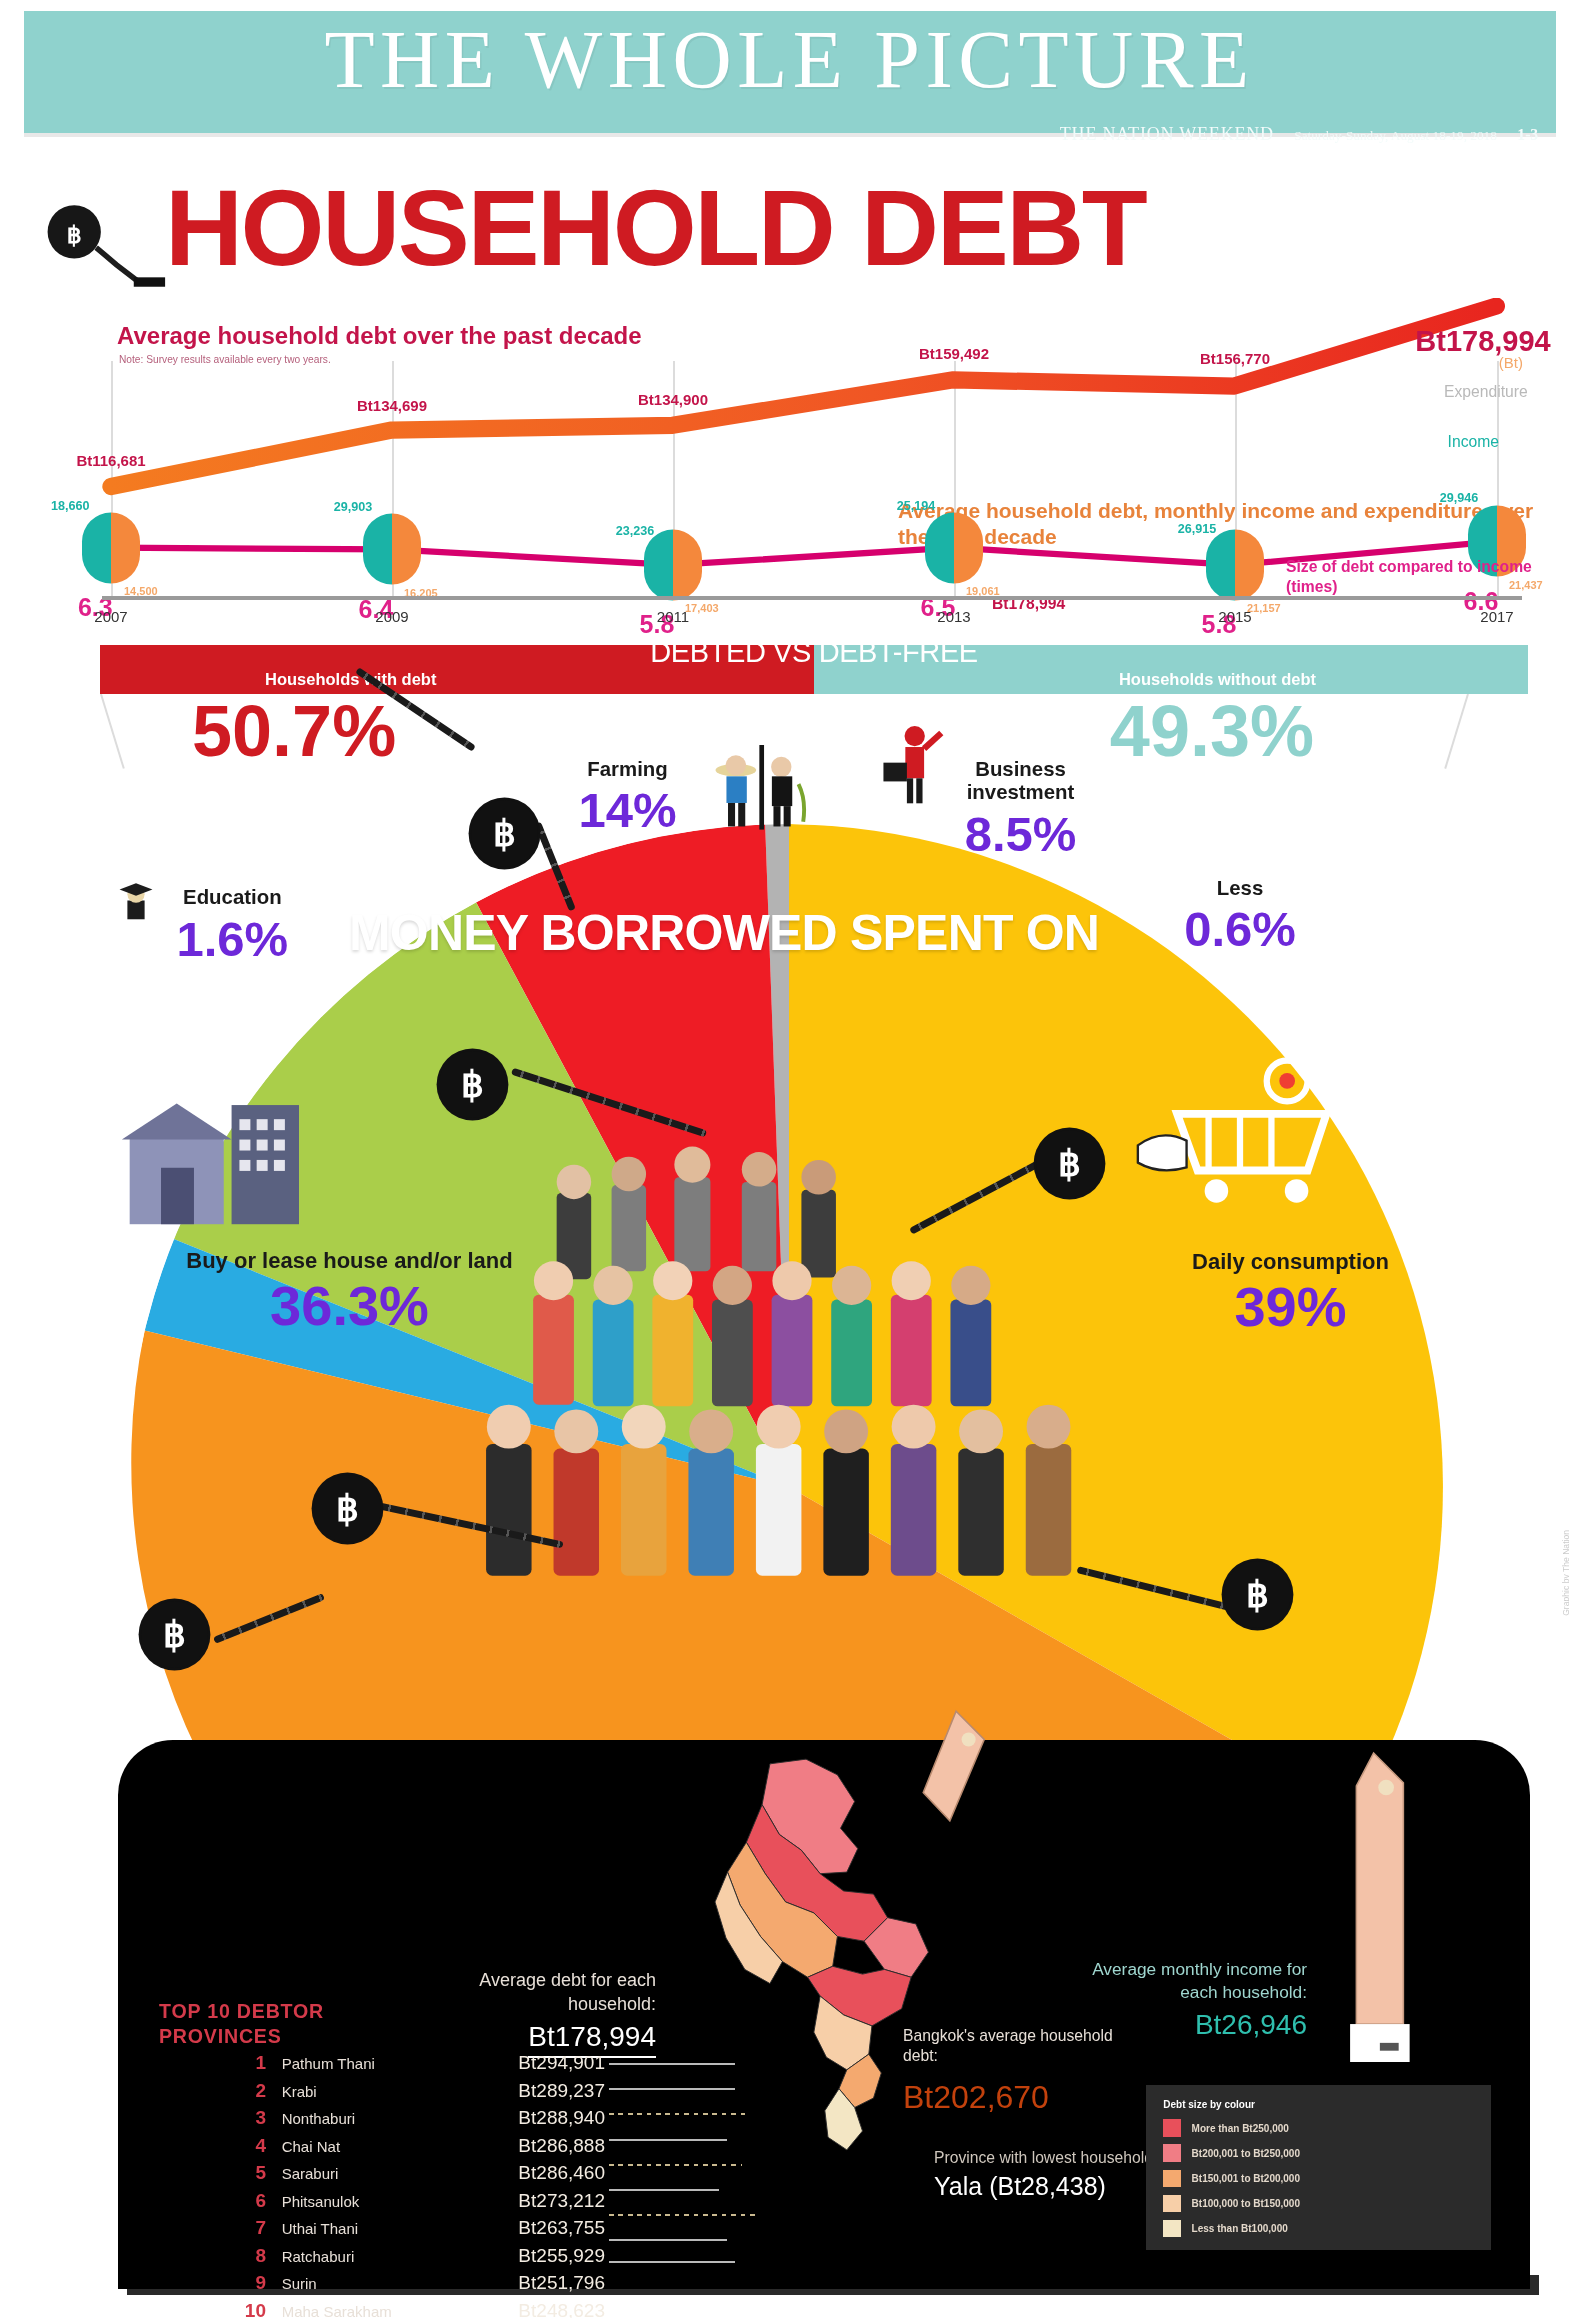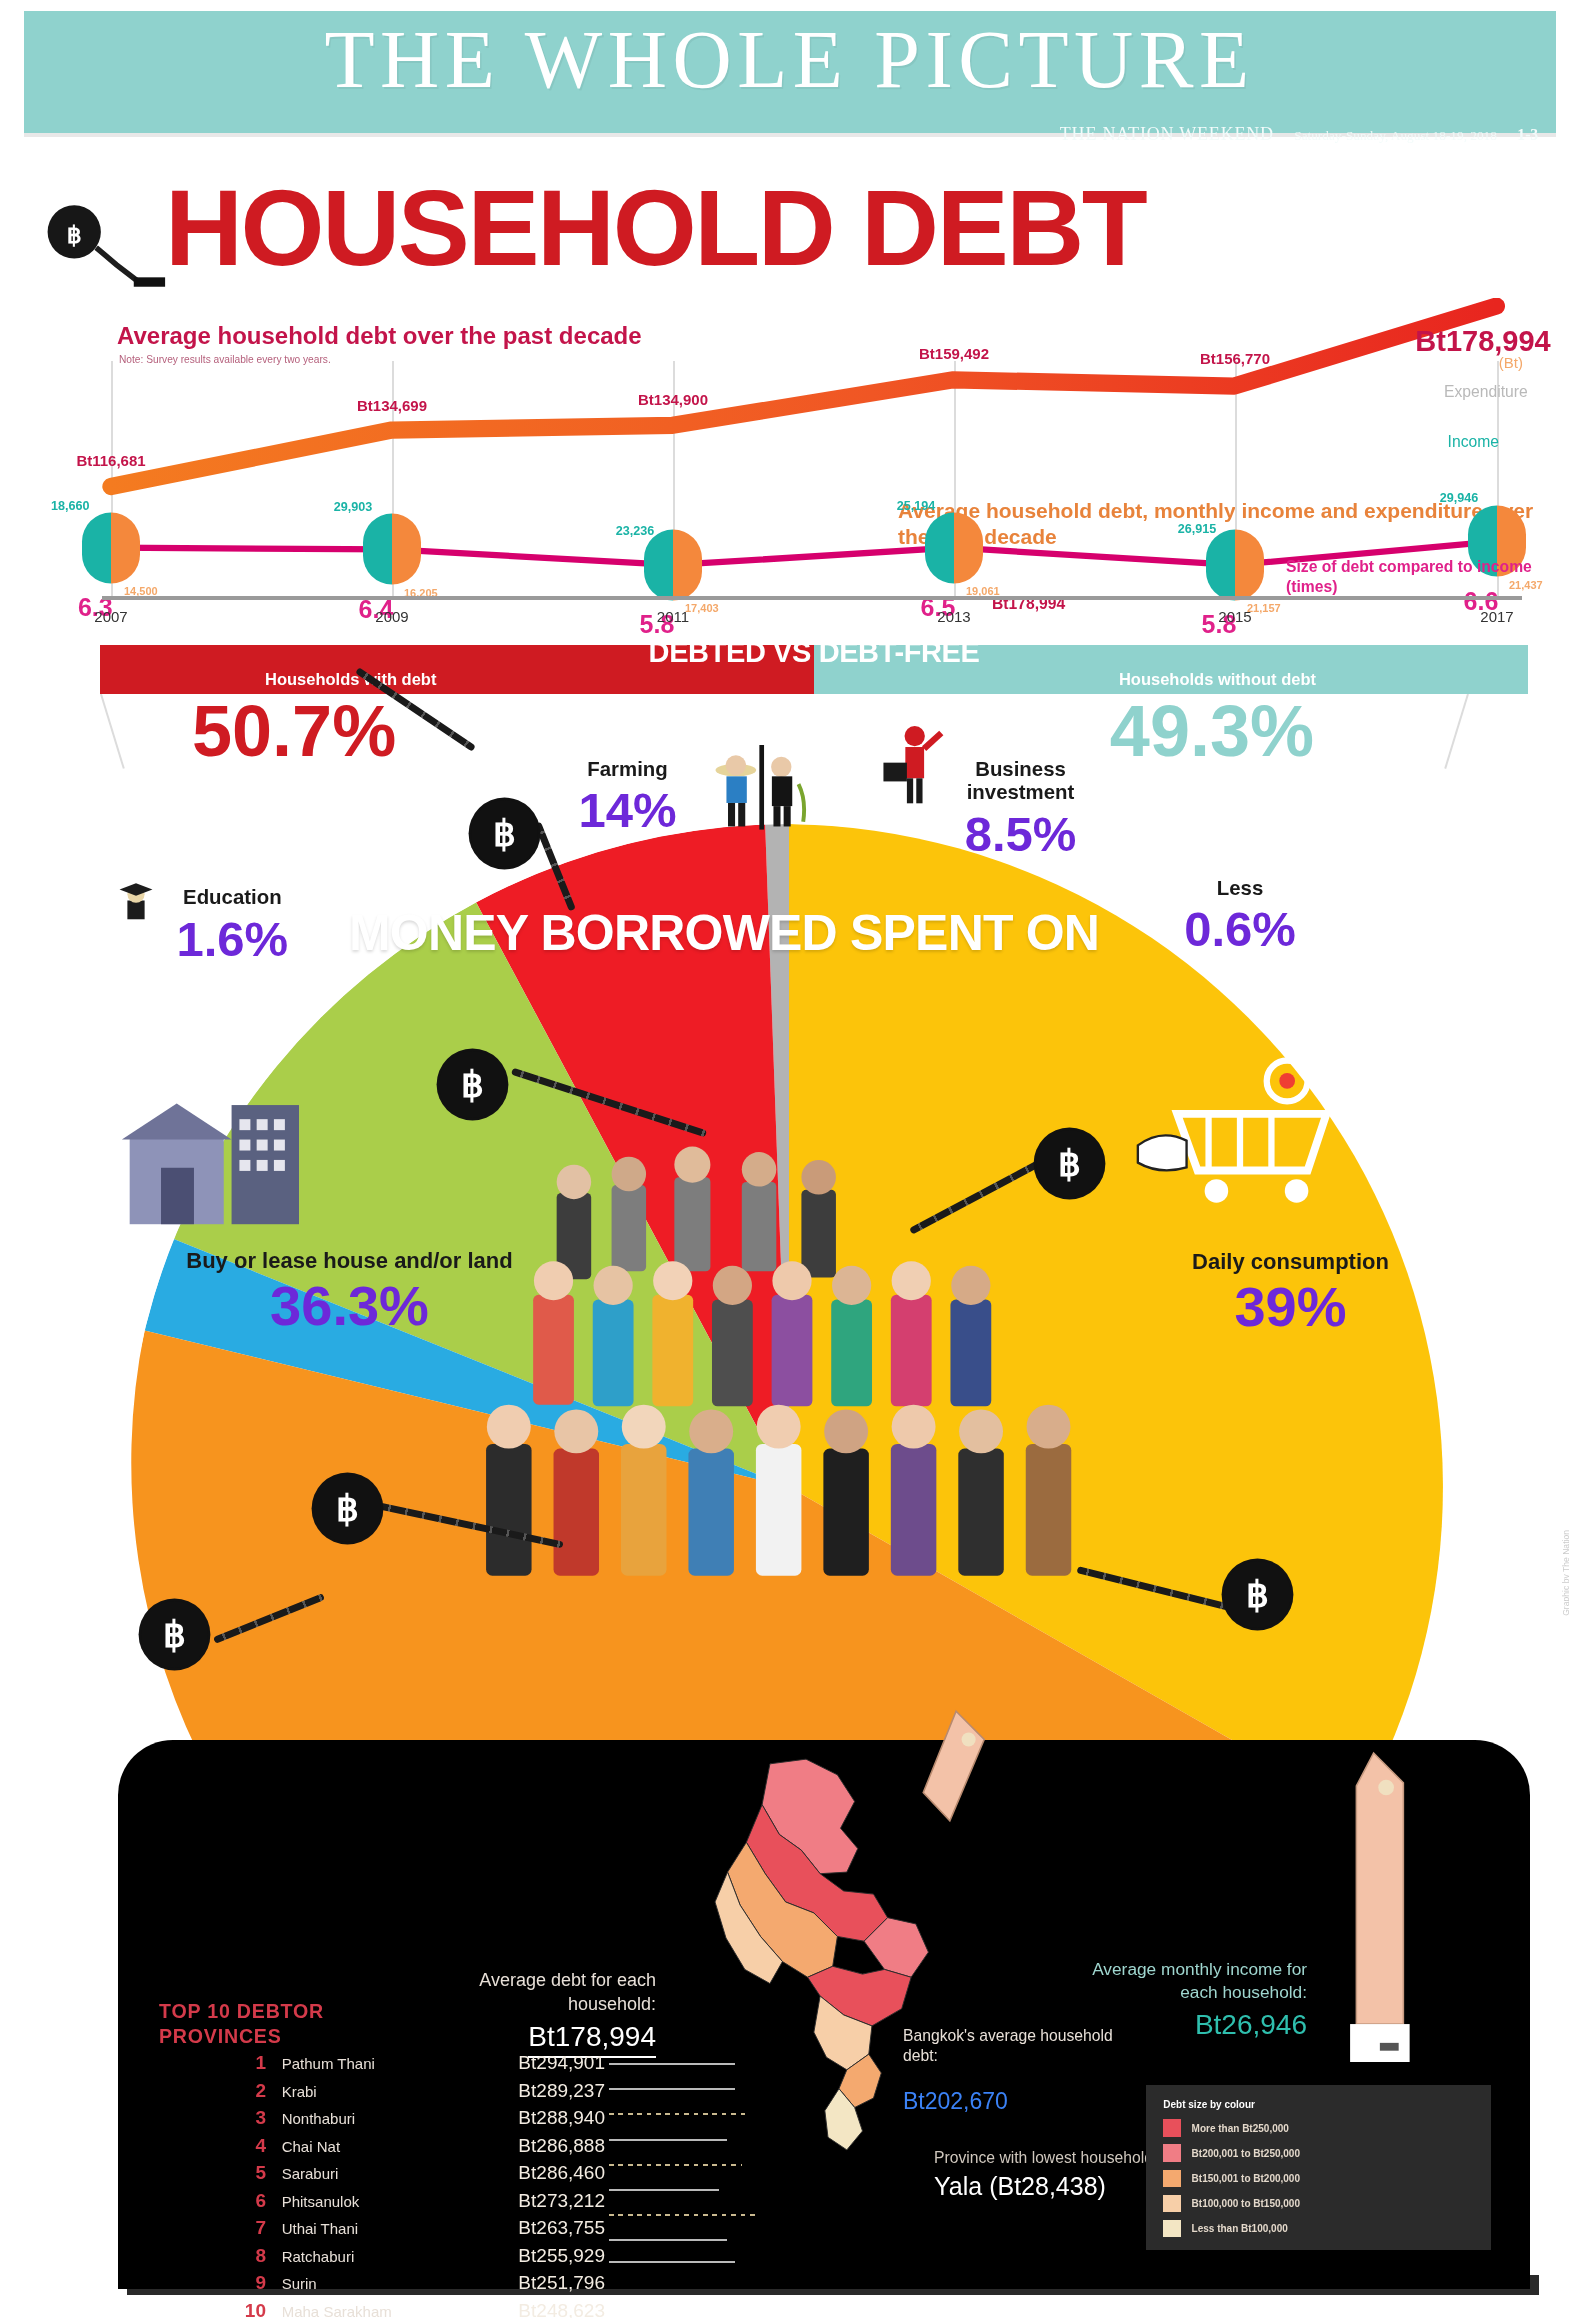"DEBTED VS DEBT-FREE" .banner-center { font-weight: bold -> normal }
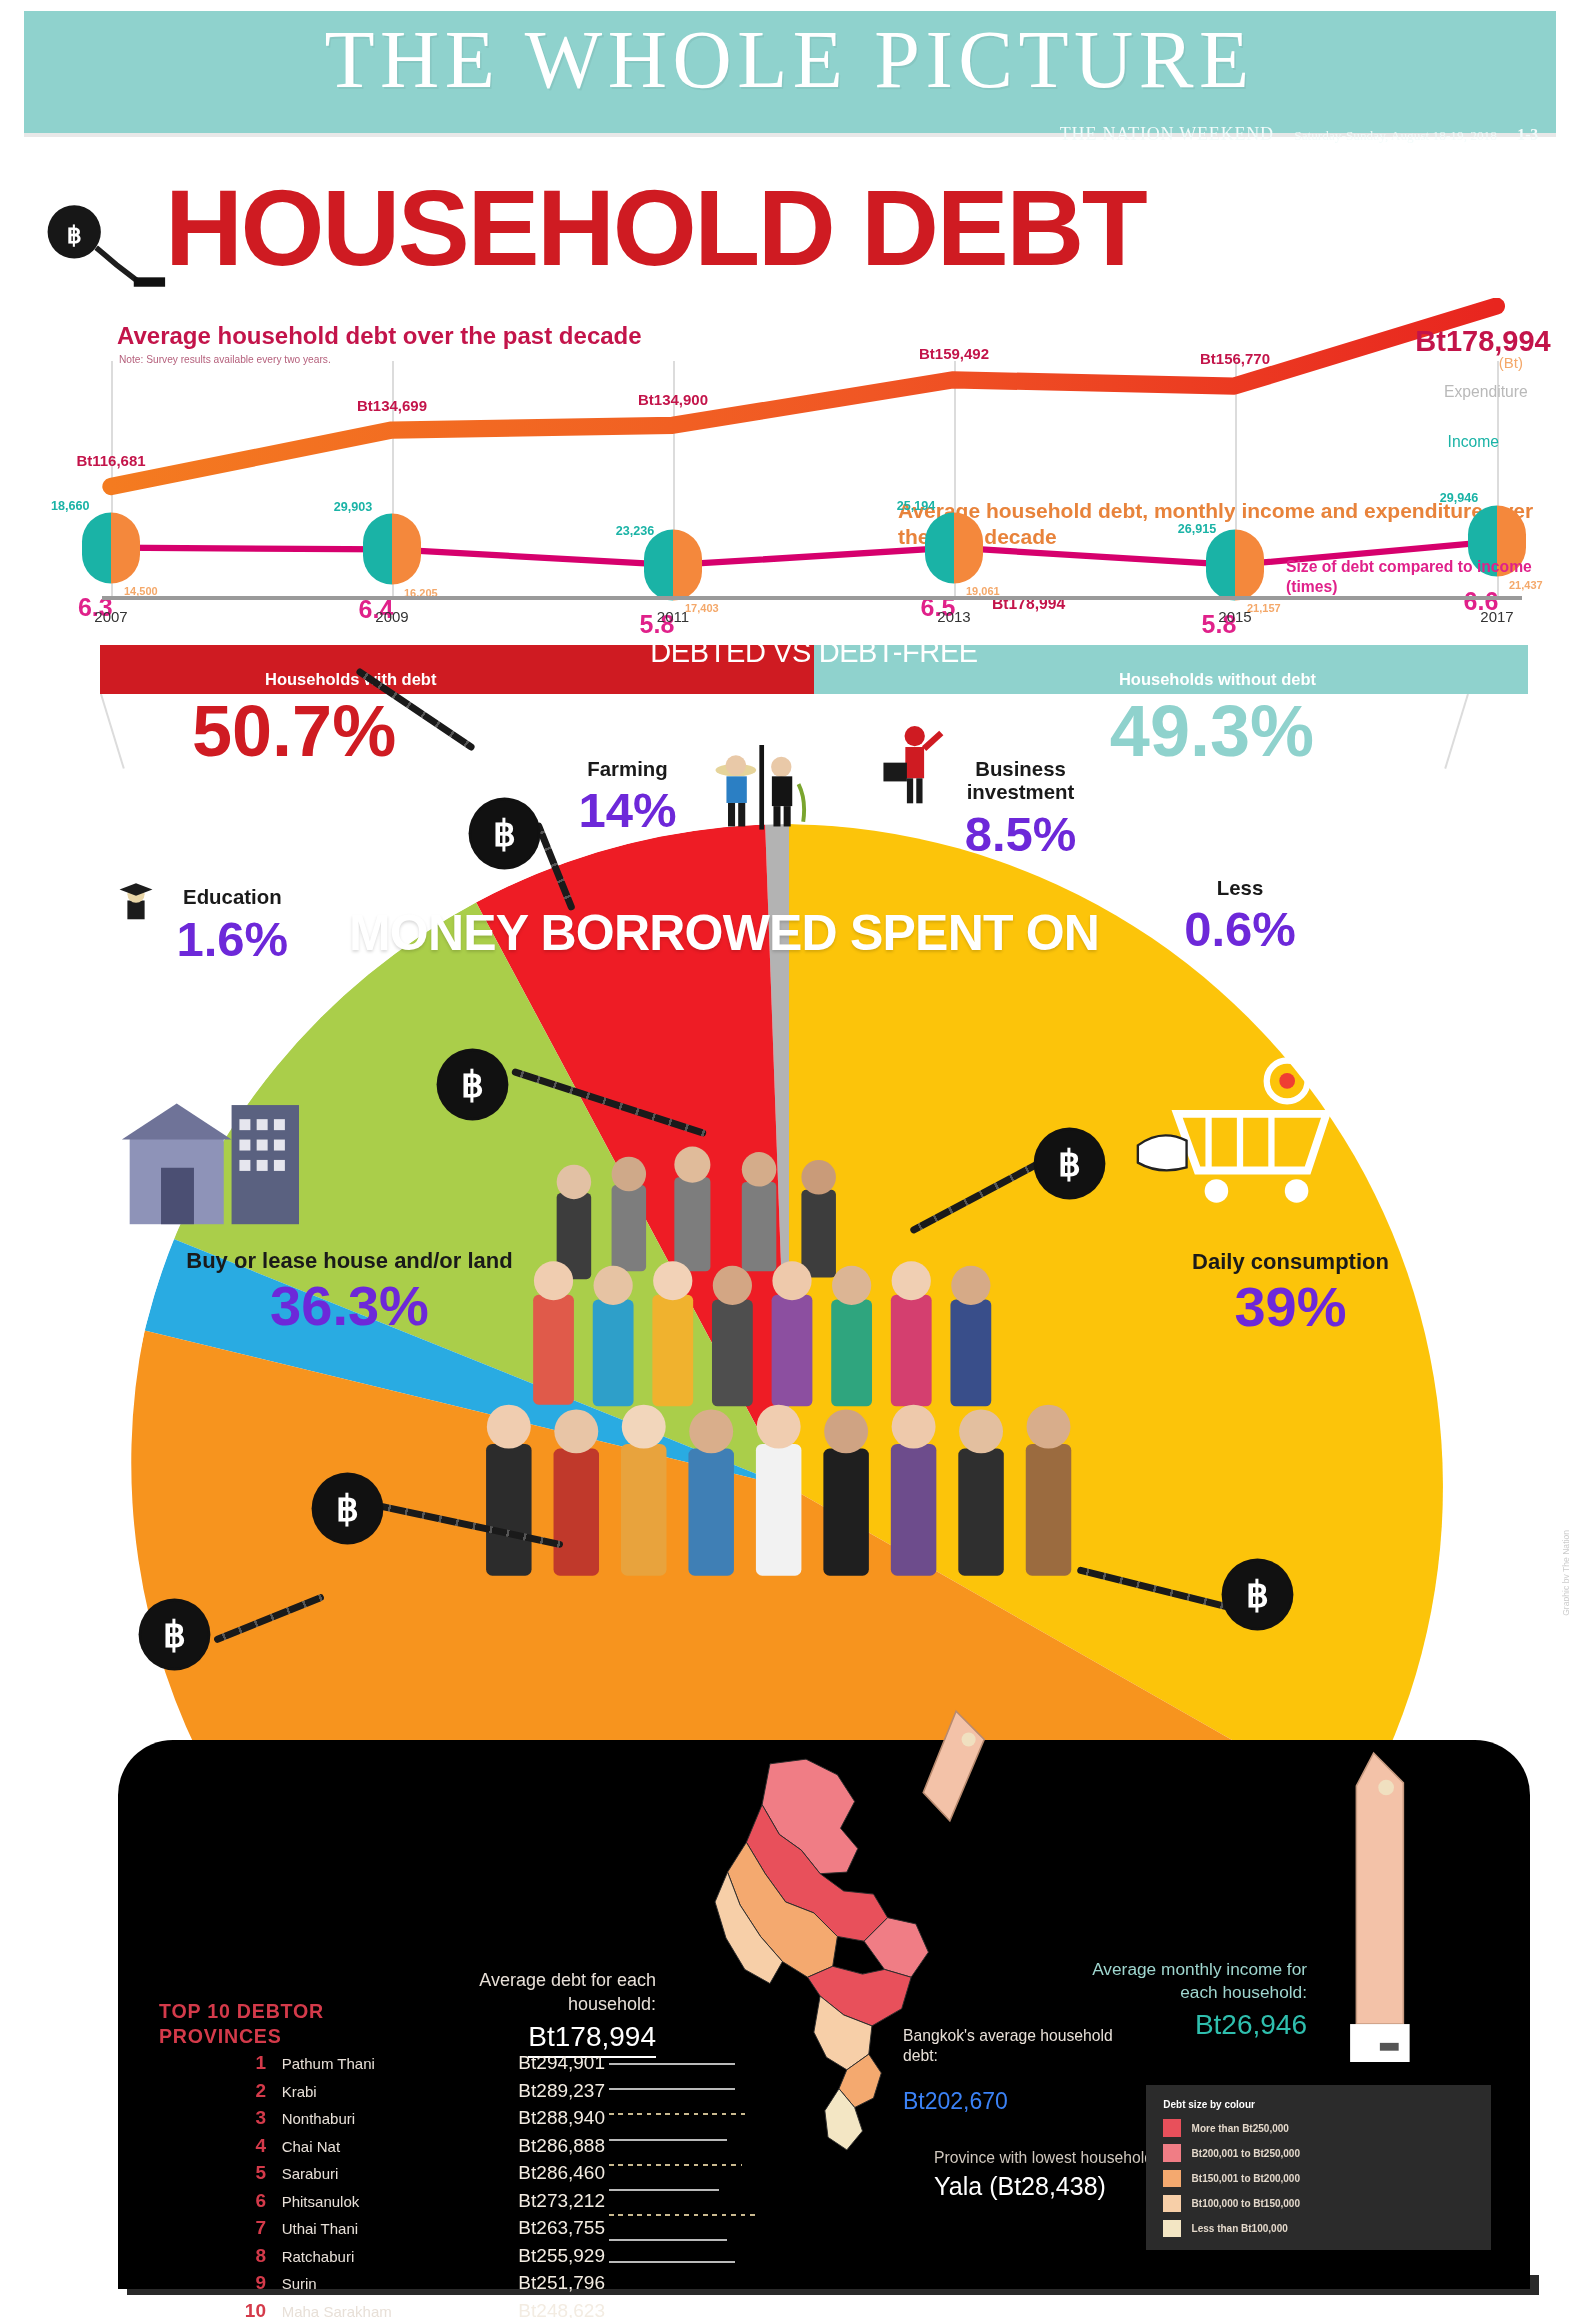"Bt202,670" .bkk-callout .amt { color: #3b82f6 -> #c2410c; font-size: 23px -> 32px; margin-top: 21px -> 12px }
